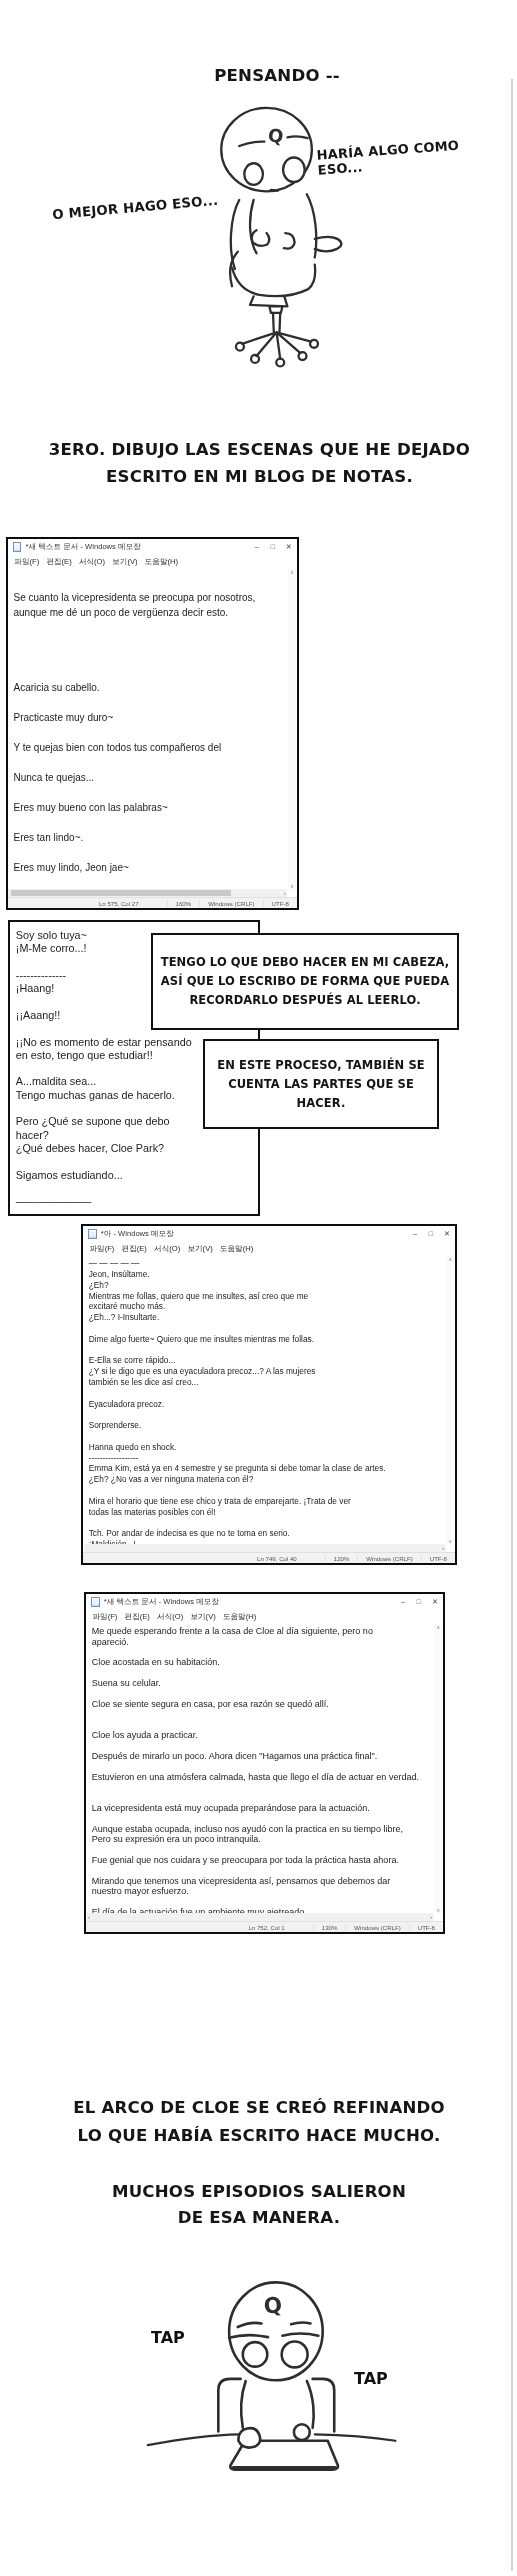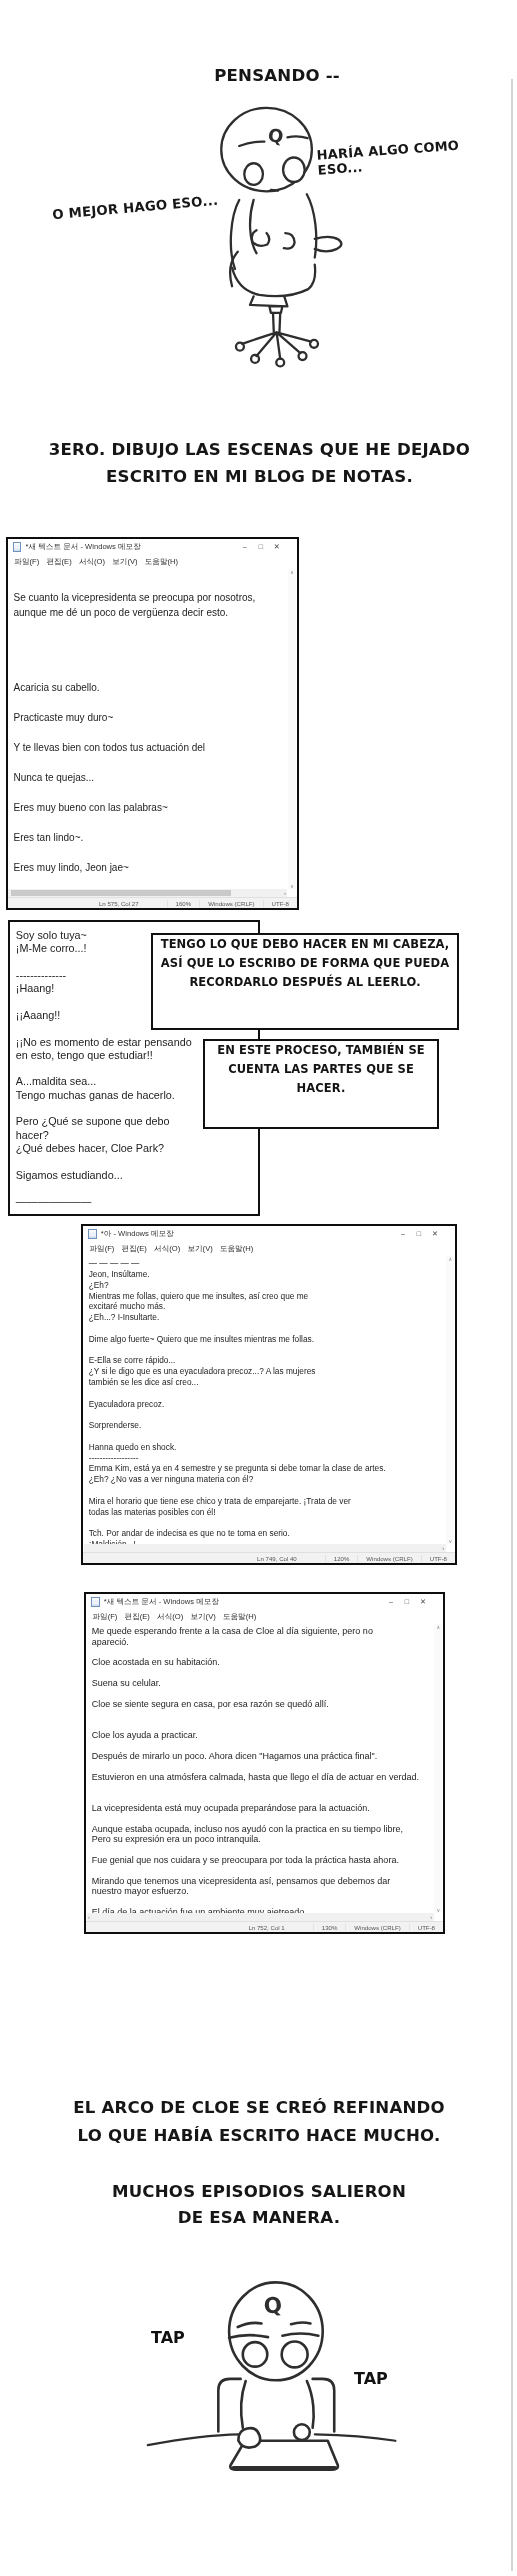"*새 텍스트 문서 - Windows" .np-titlebar { right: 12px -> 0 }
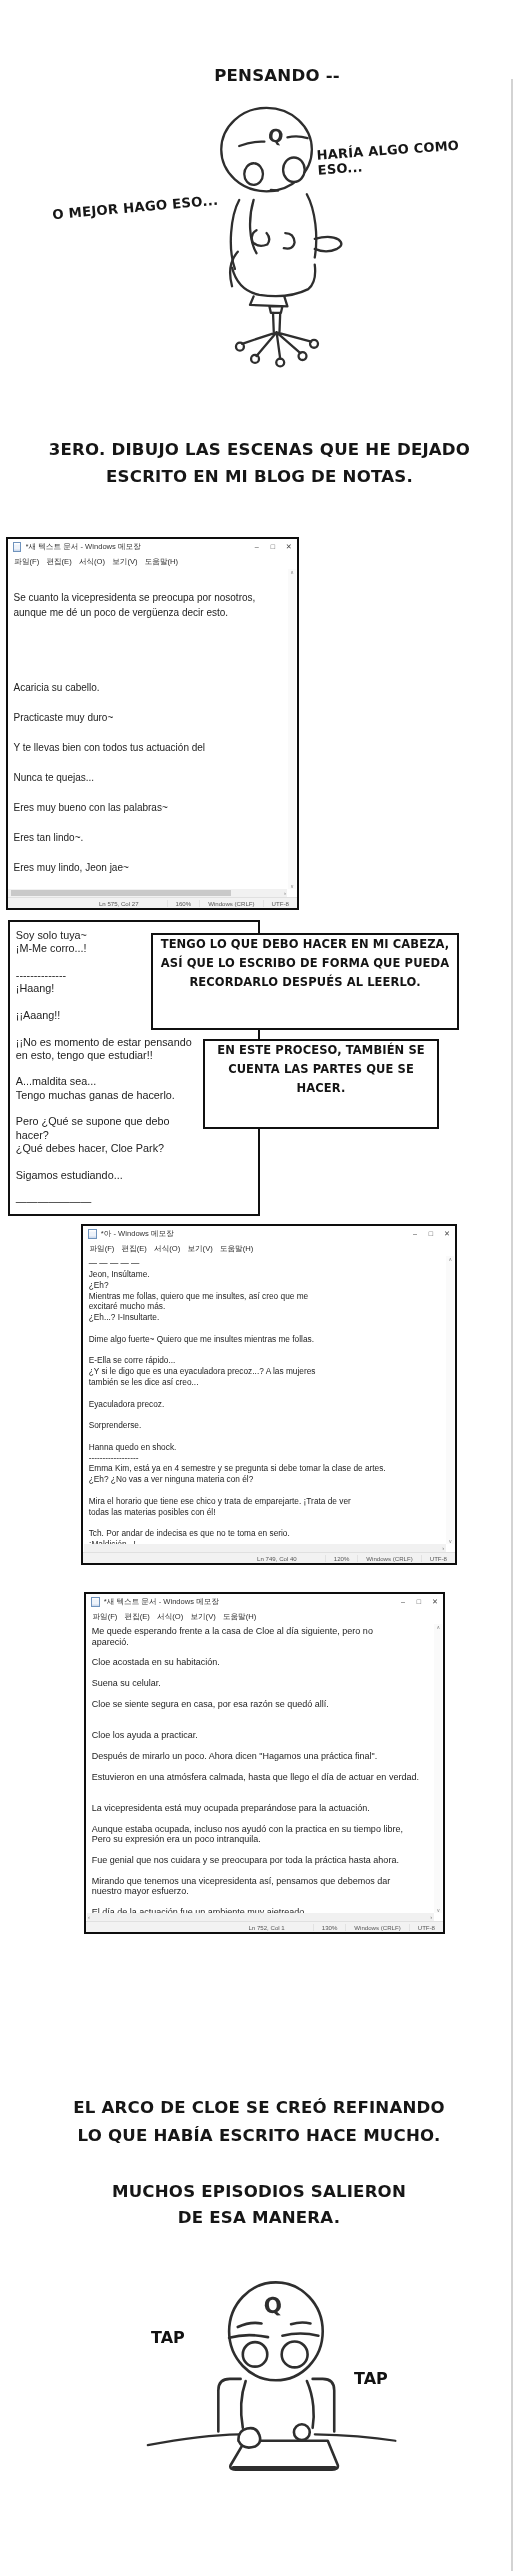"Y te llevas bien con" div.np-line { text: llevas bien con todos tus actuación -> quejas bien con todos tus compañeros }
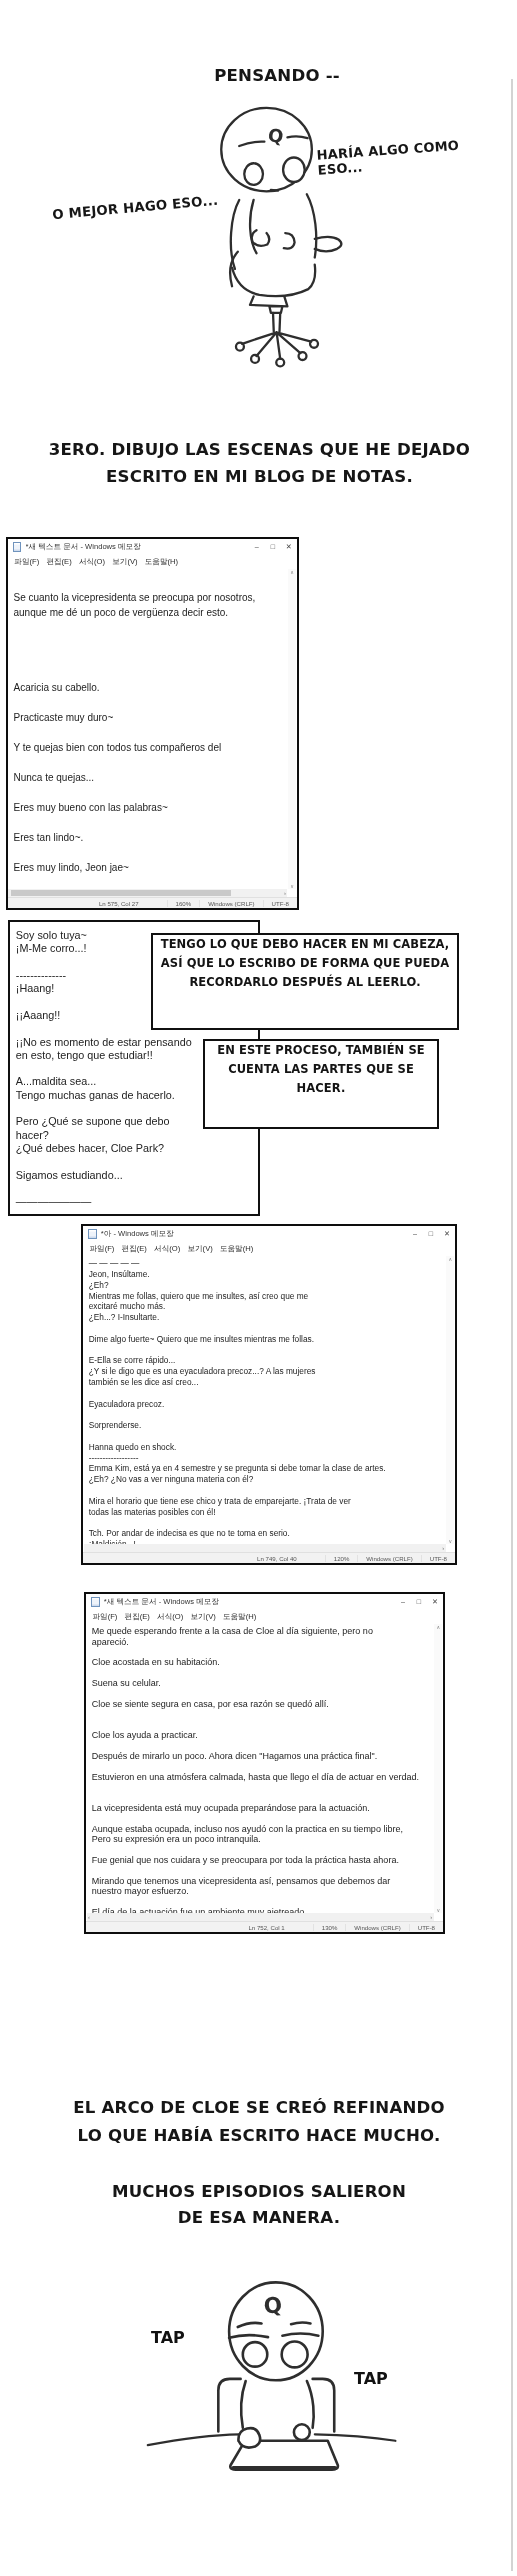"TENGO LO QUE DEBO HACER" .speech { justify-content: none -> center }
